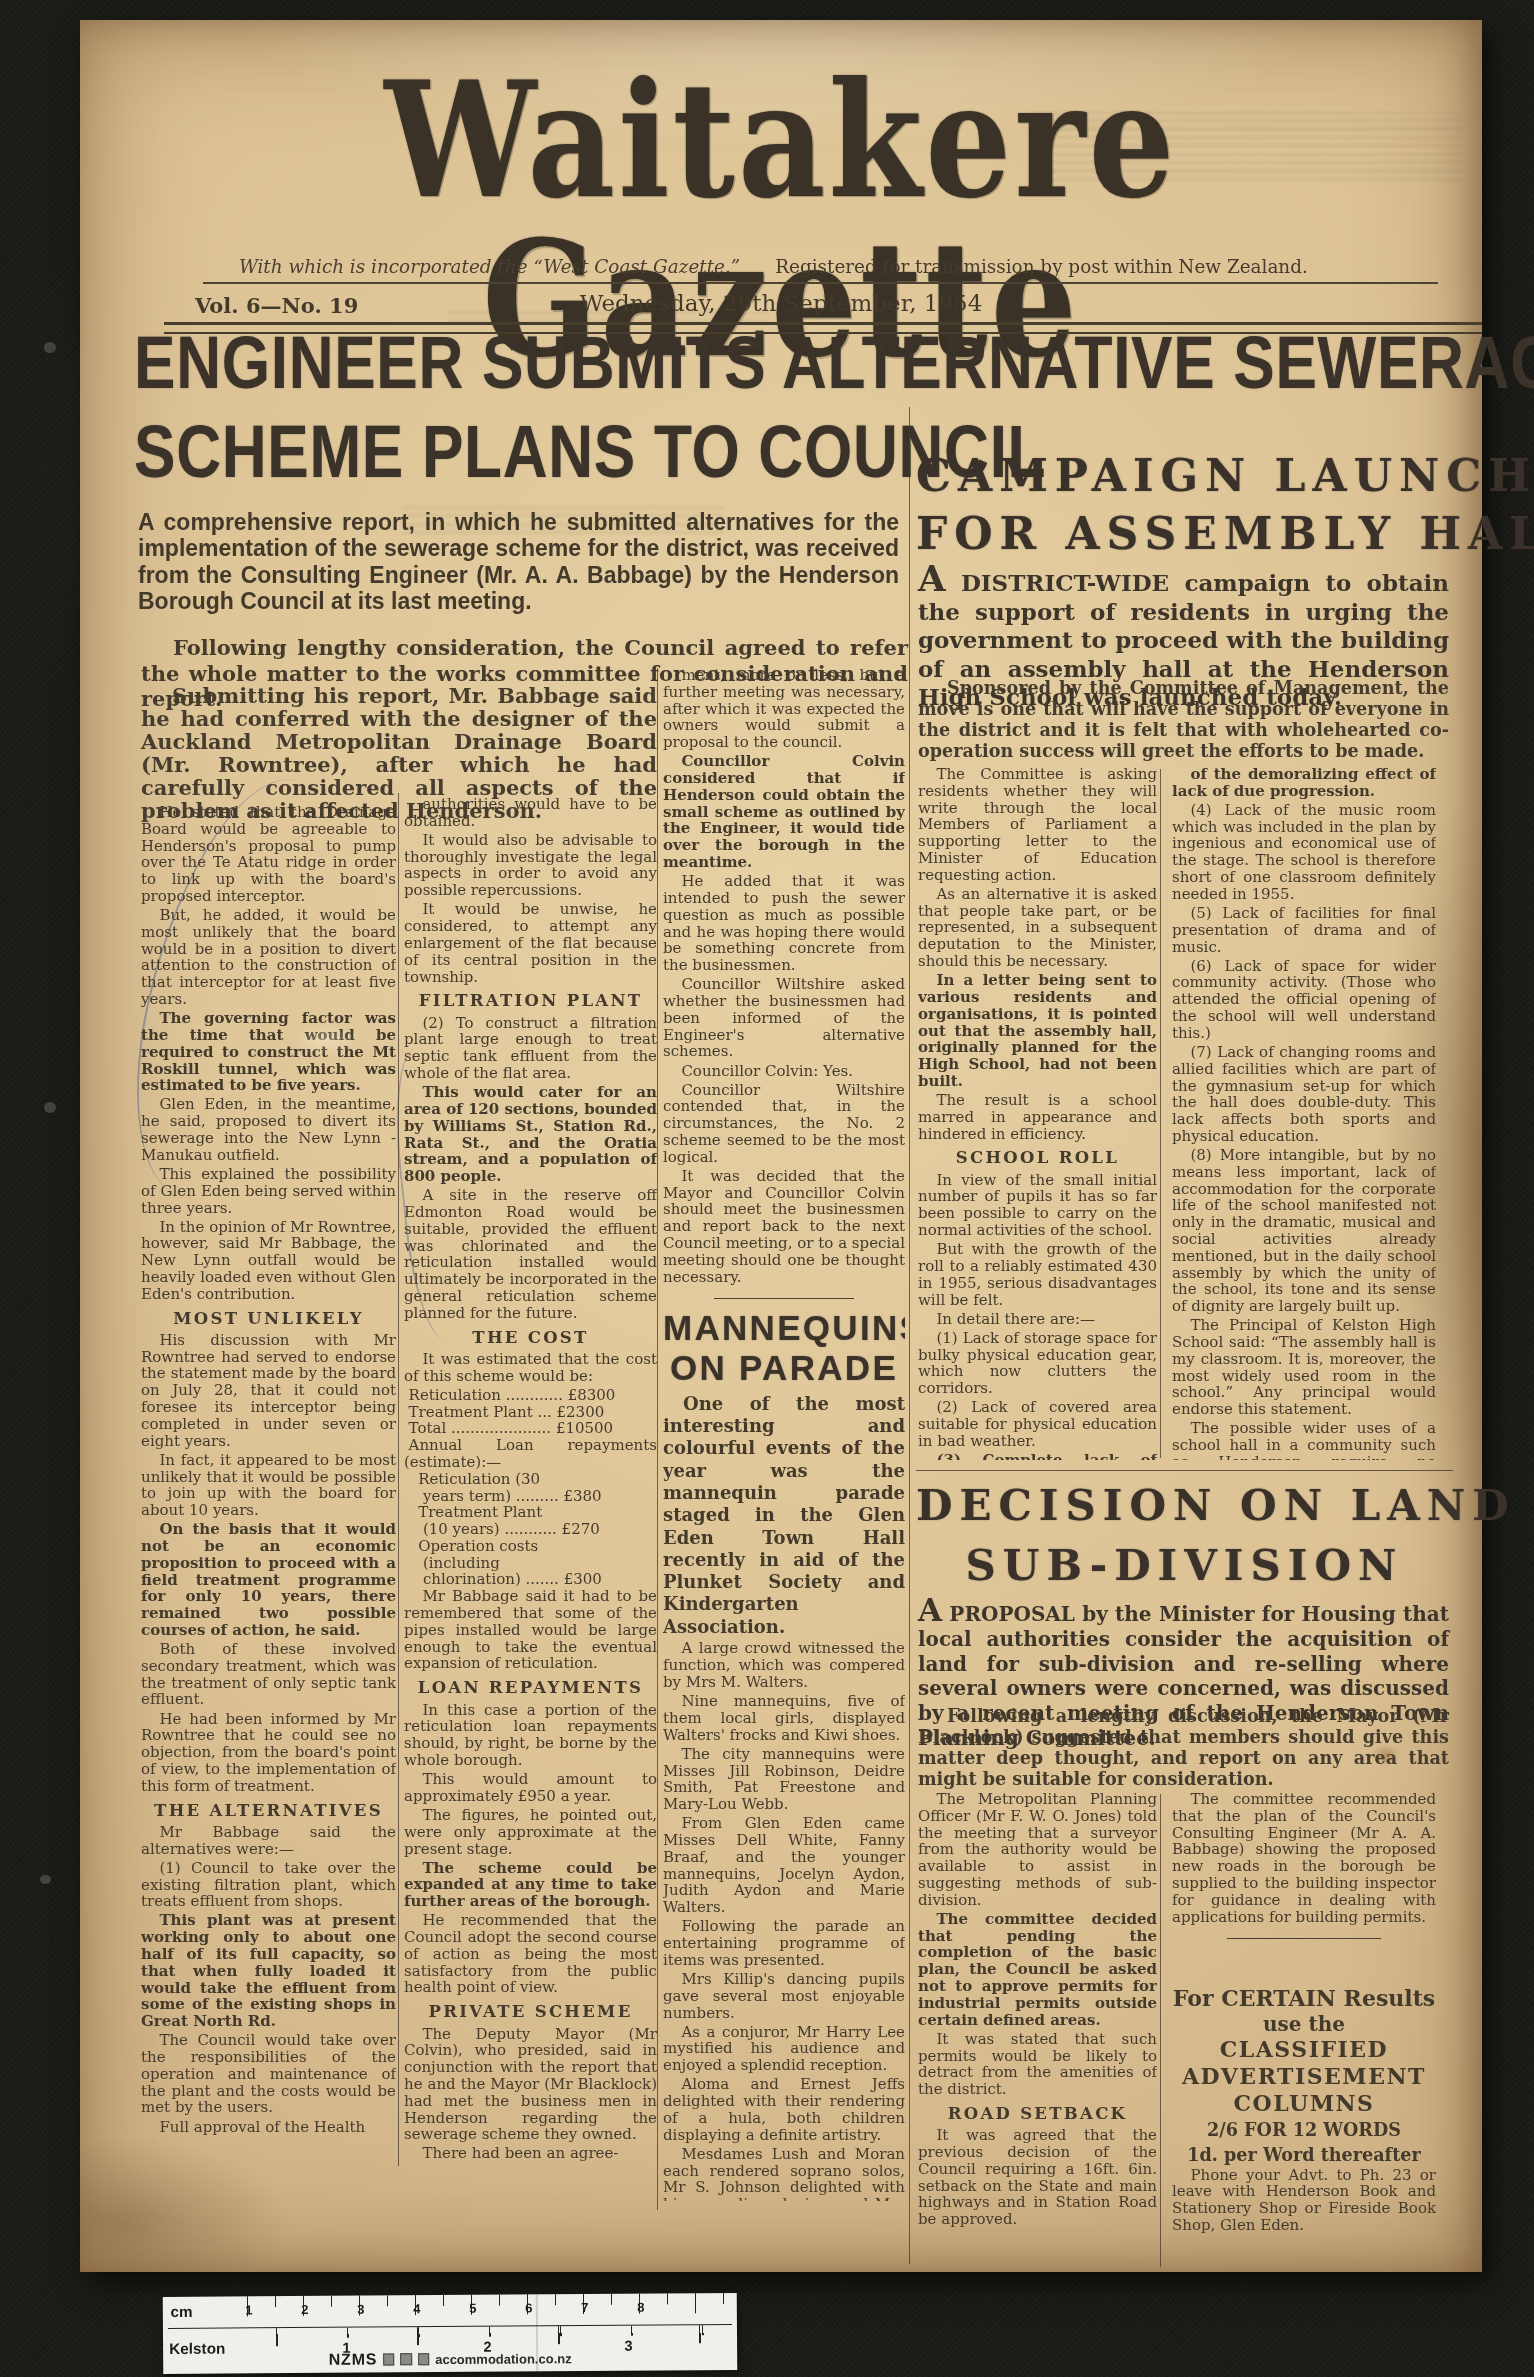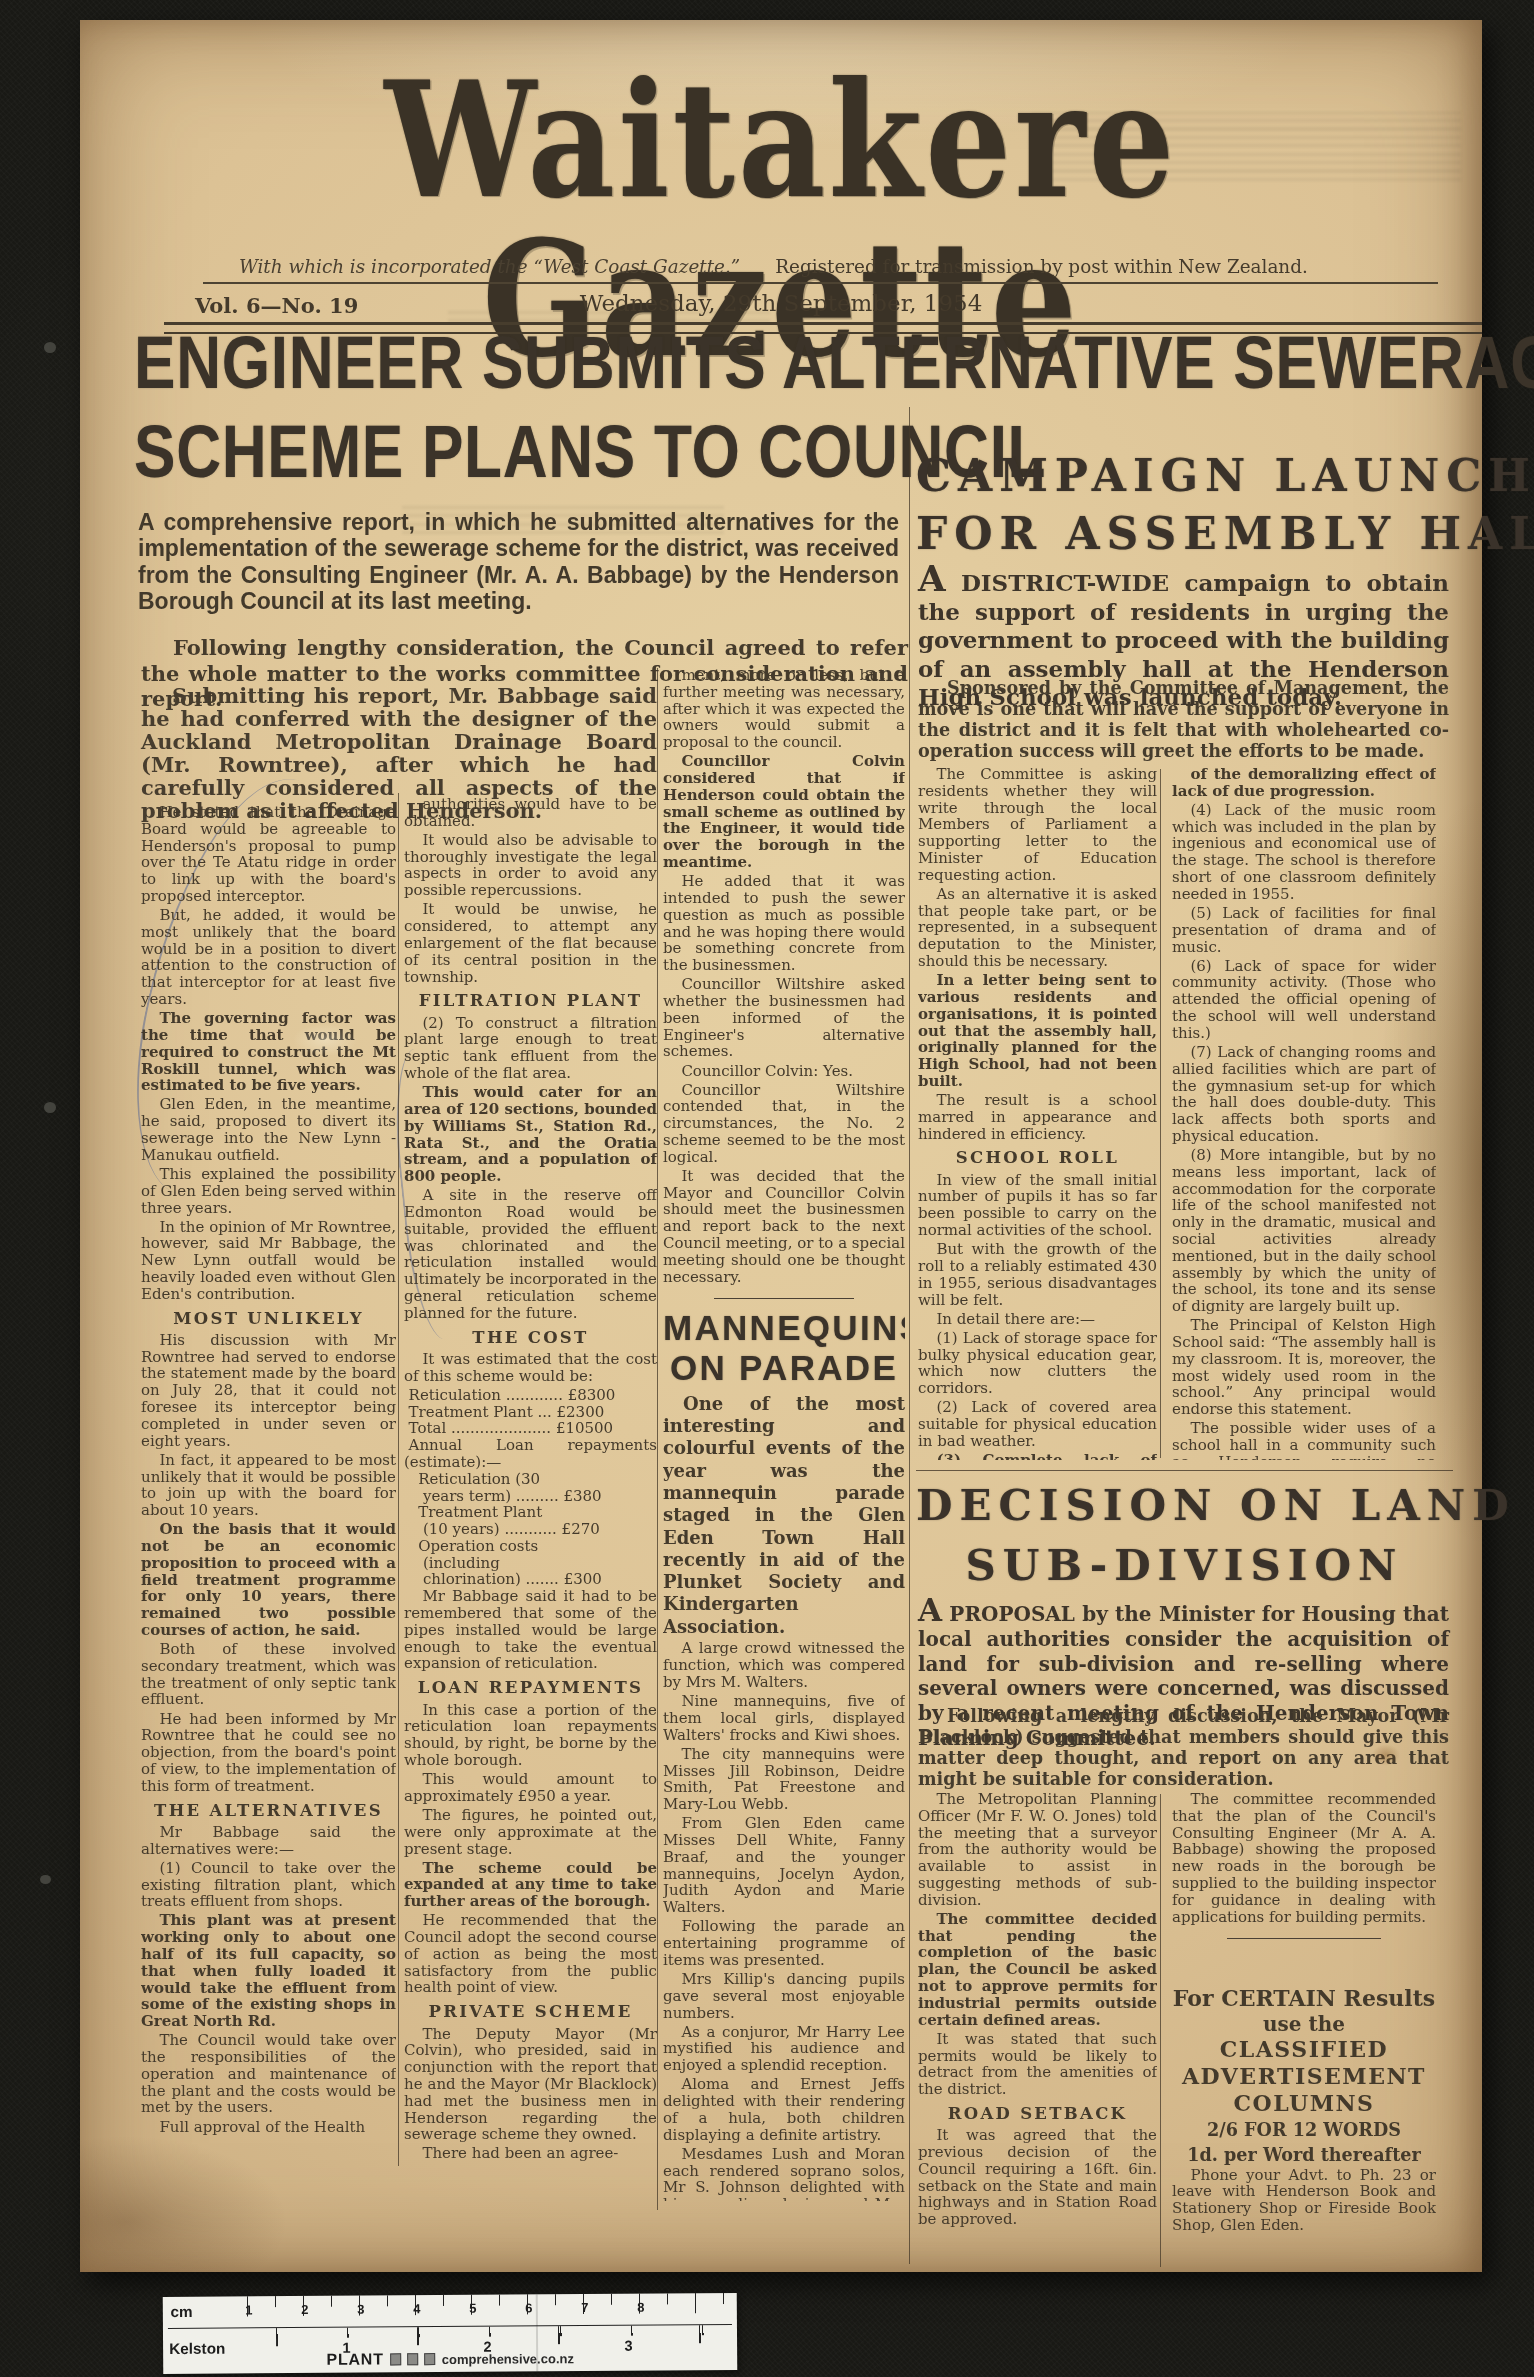"PLANT" span.brand { text: PLANT -> NZMS }
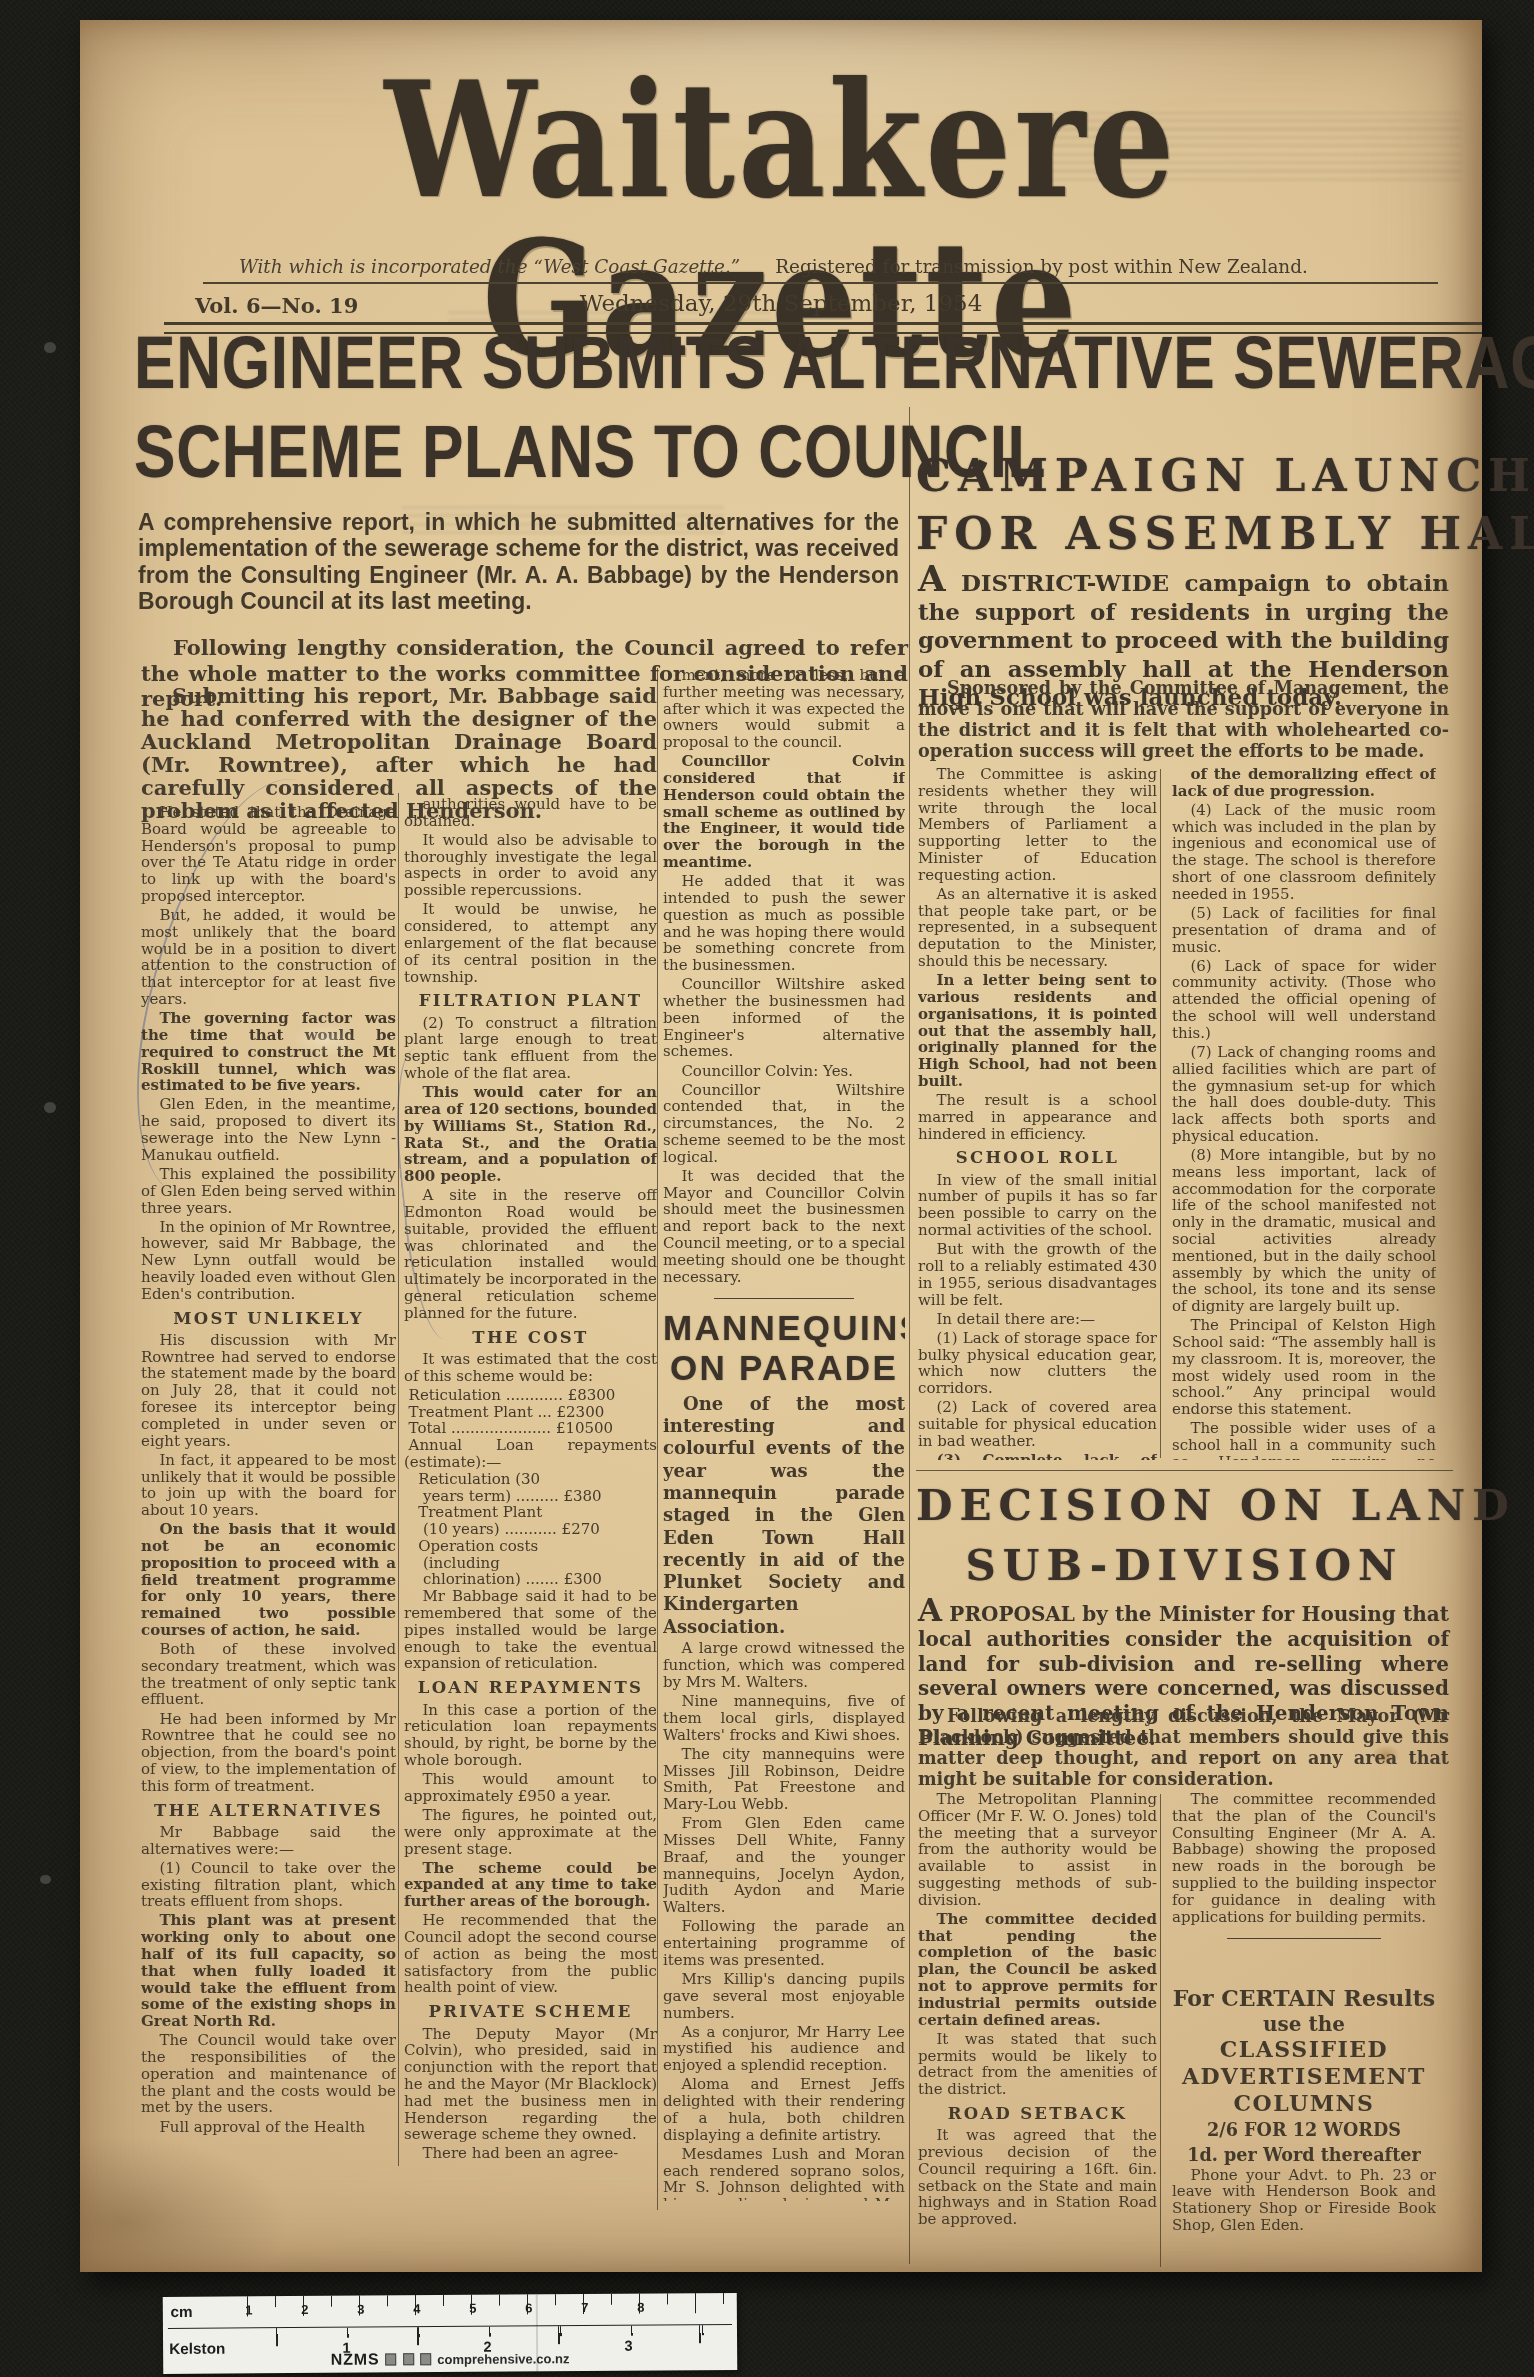"comprehensive.co.nz" span.brand-site { text: comprehensive.co.nz -> accommodation.co.nz }
